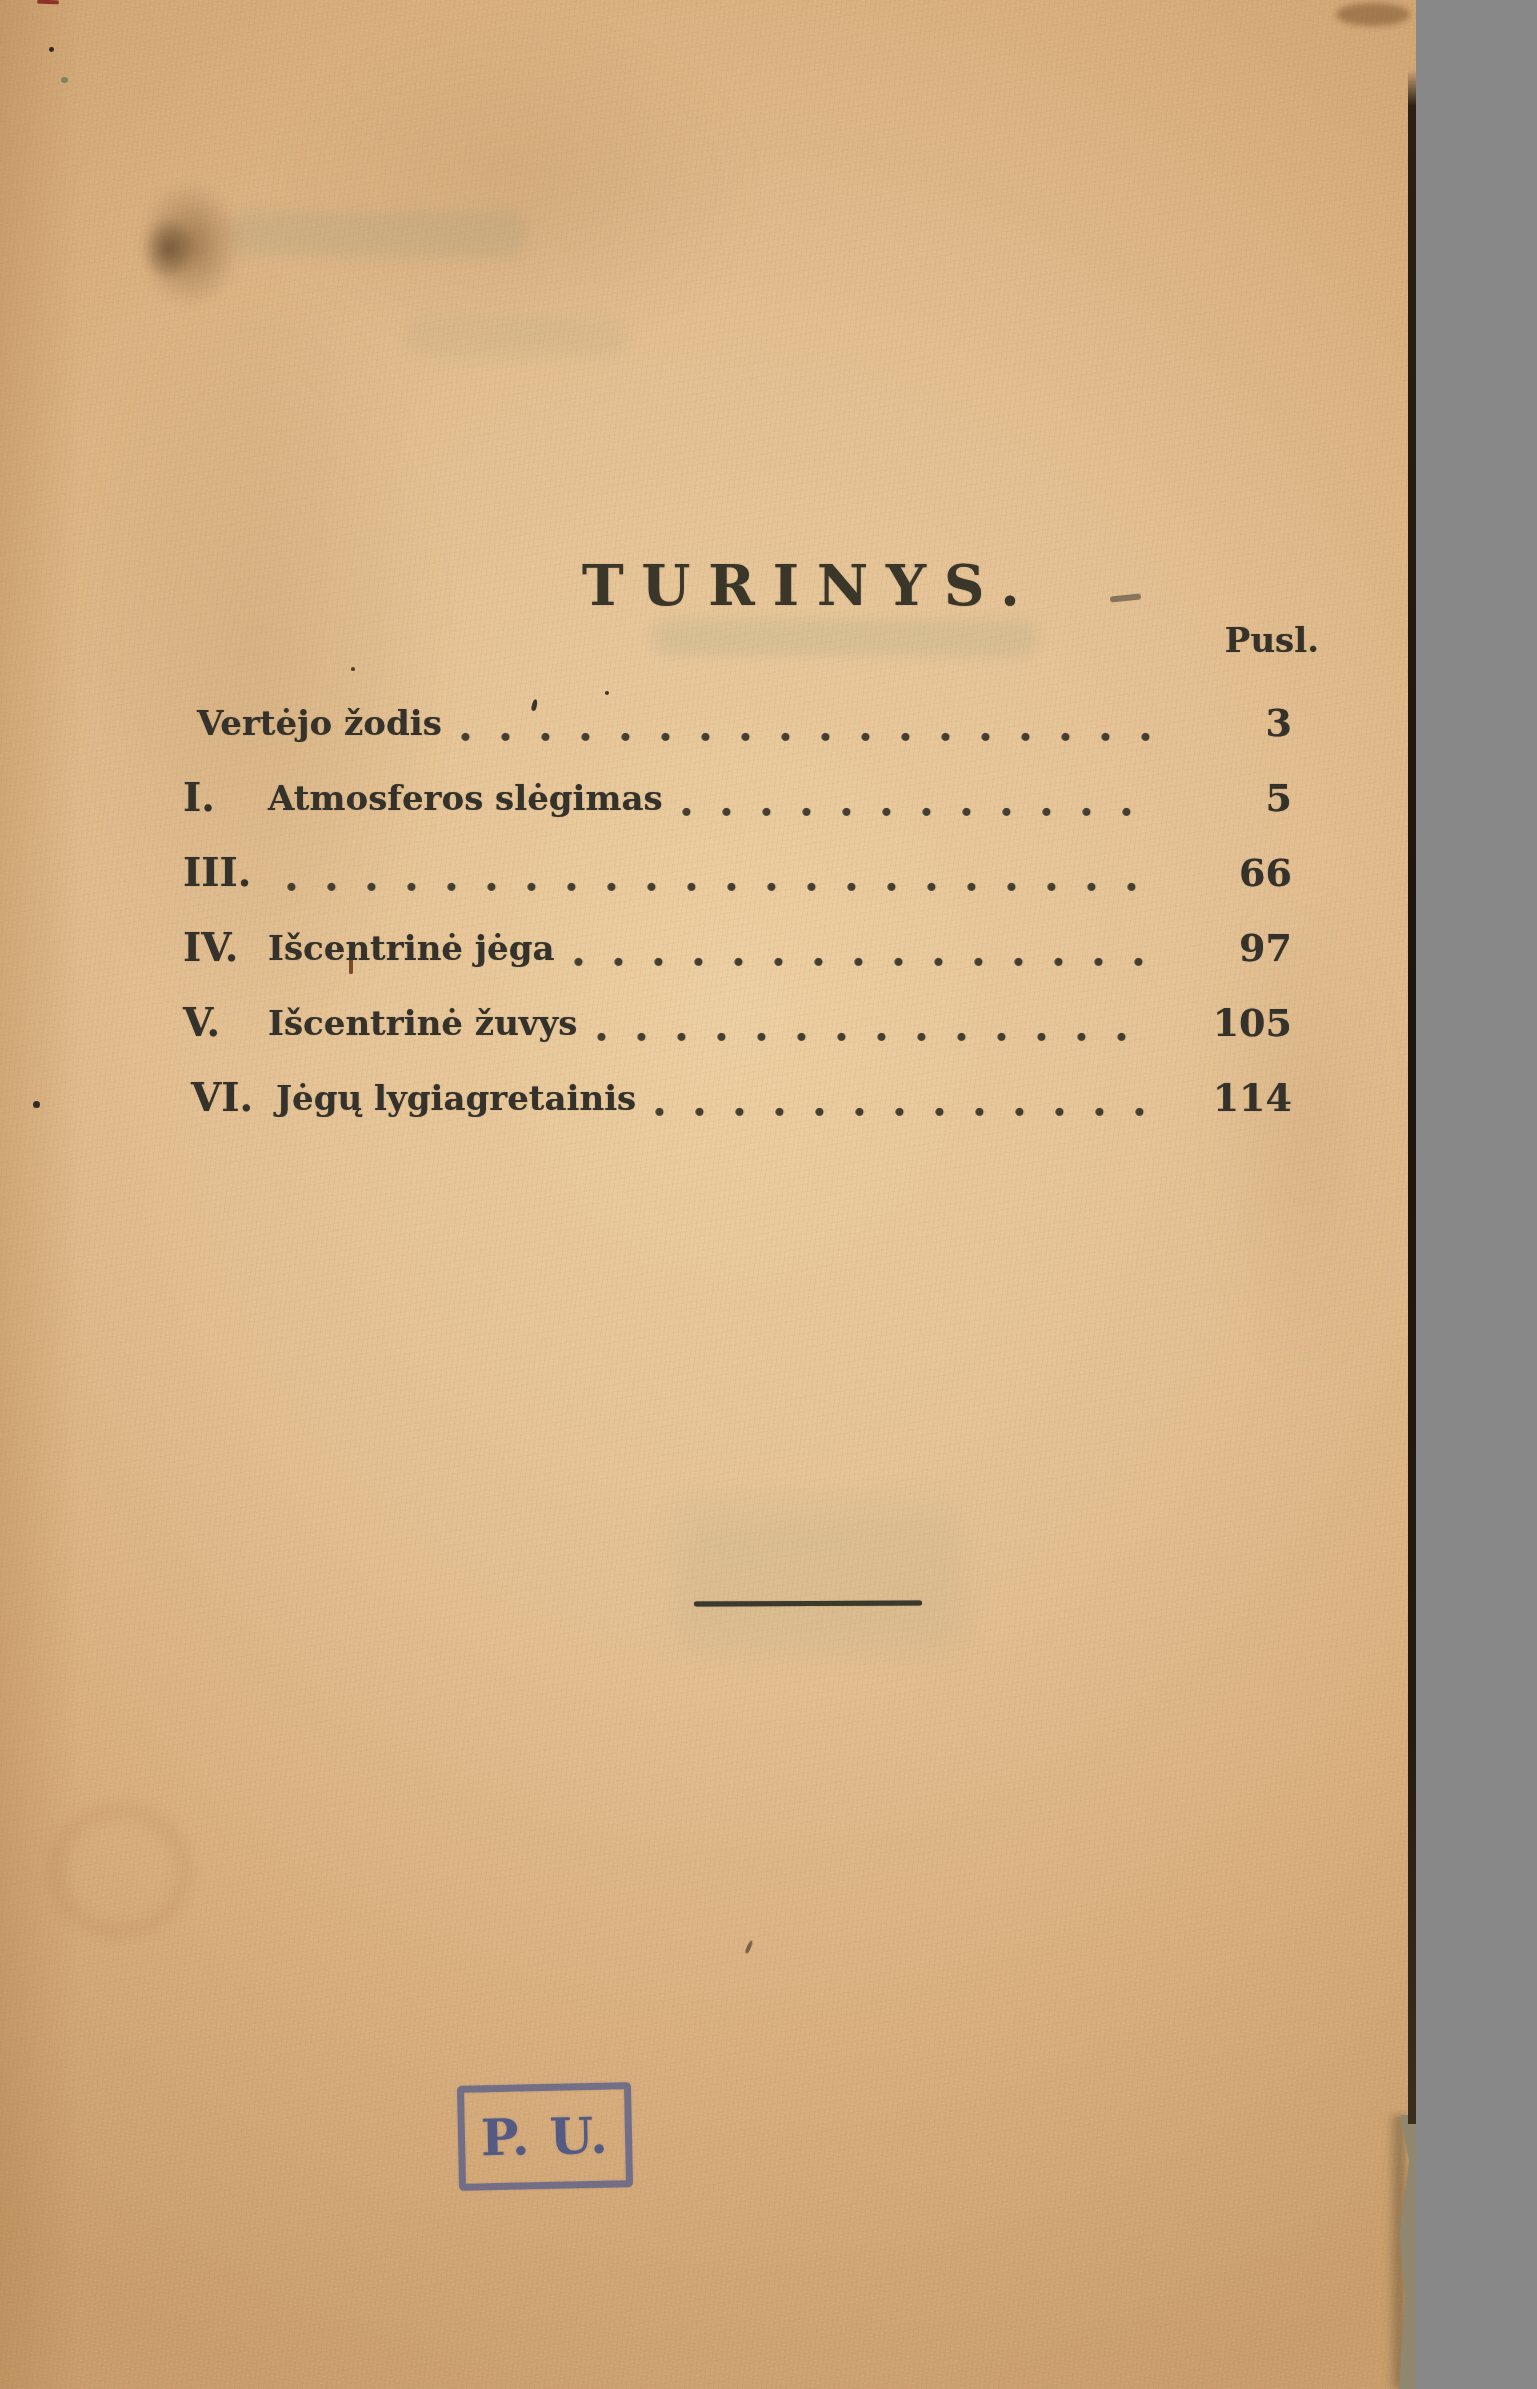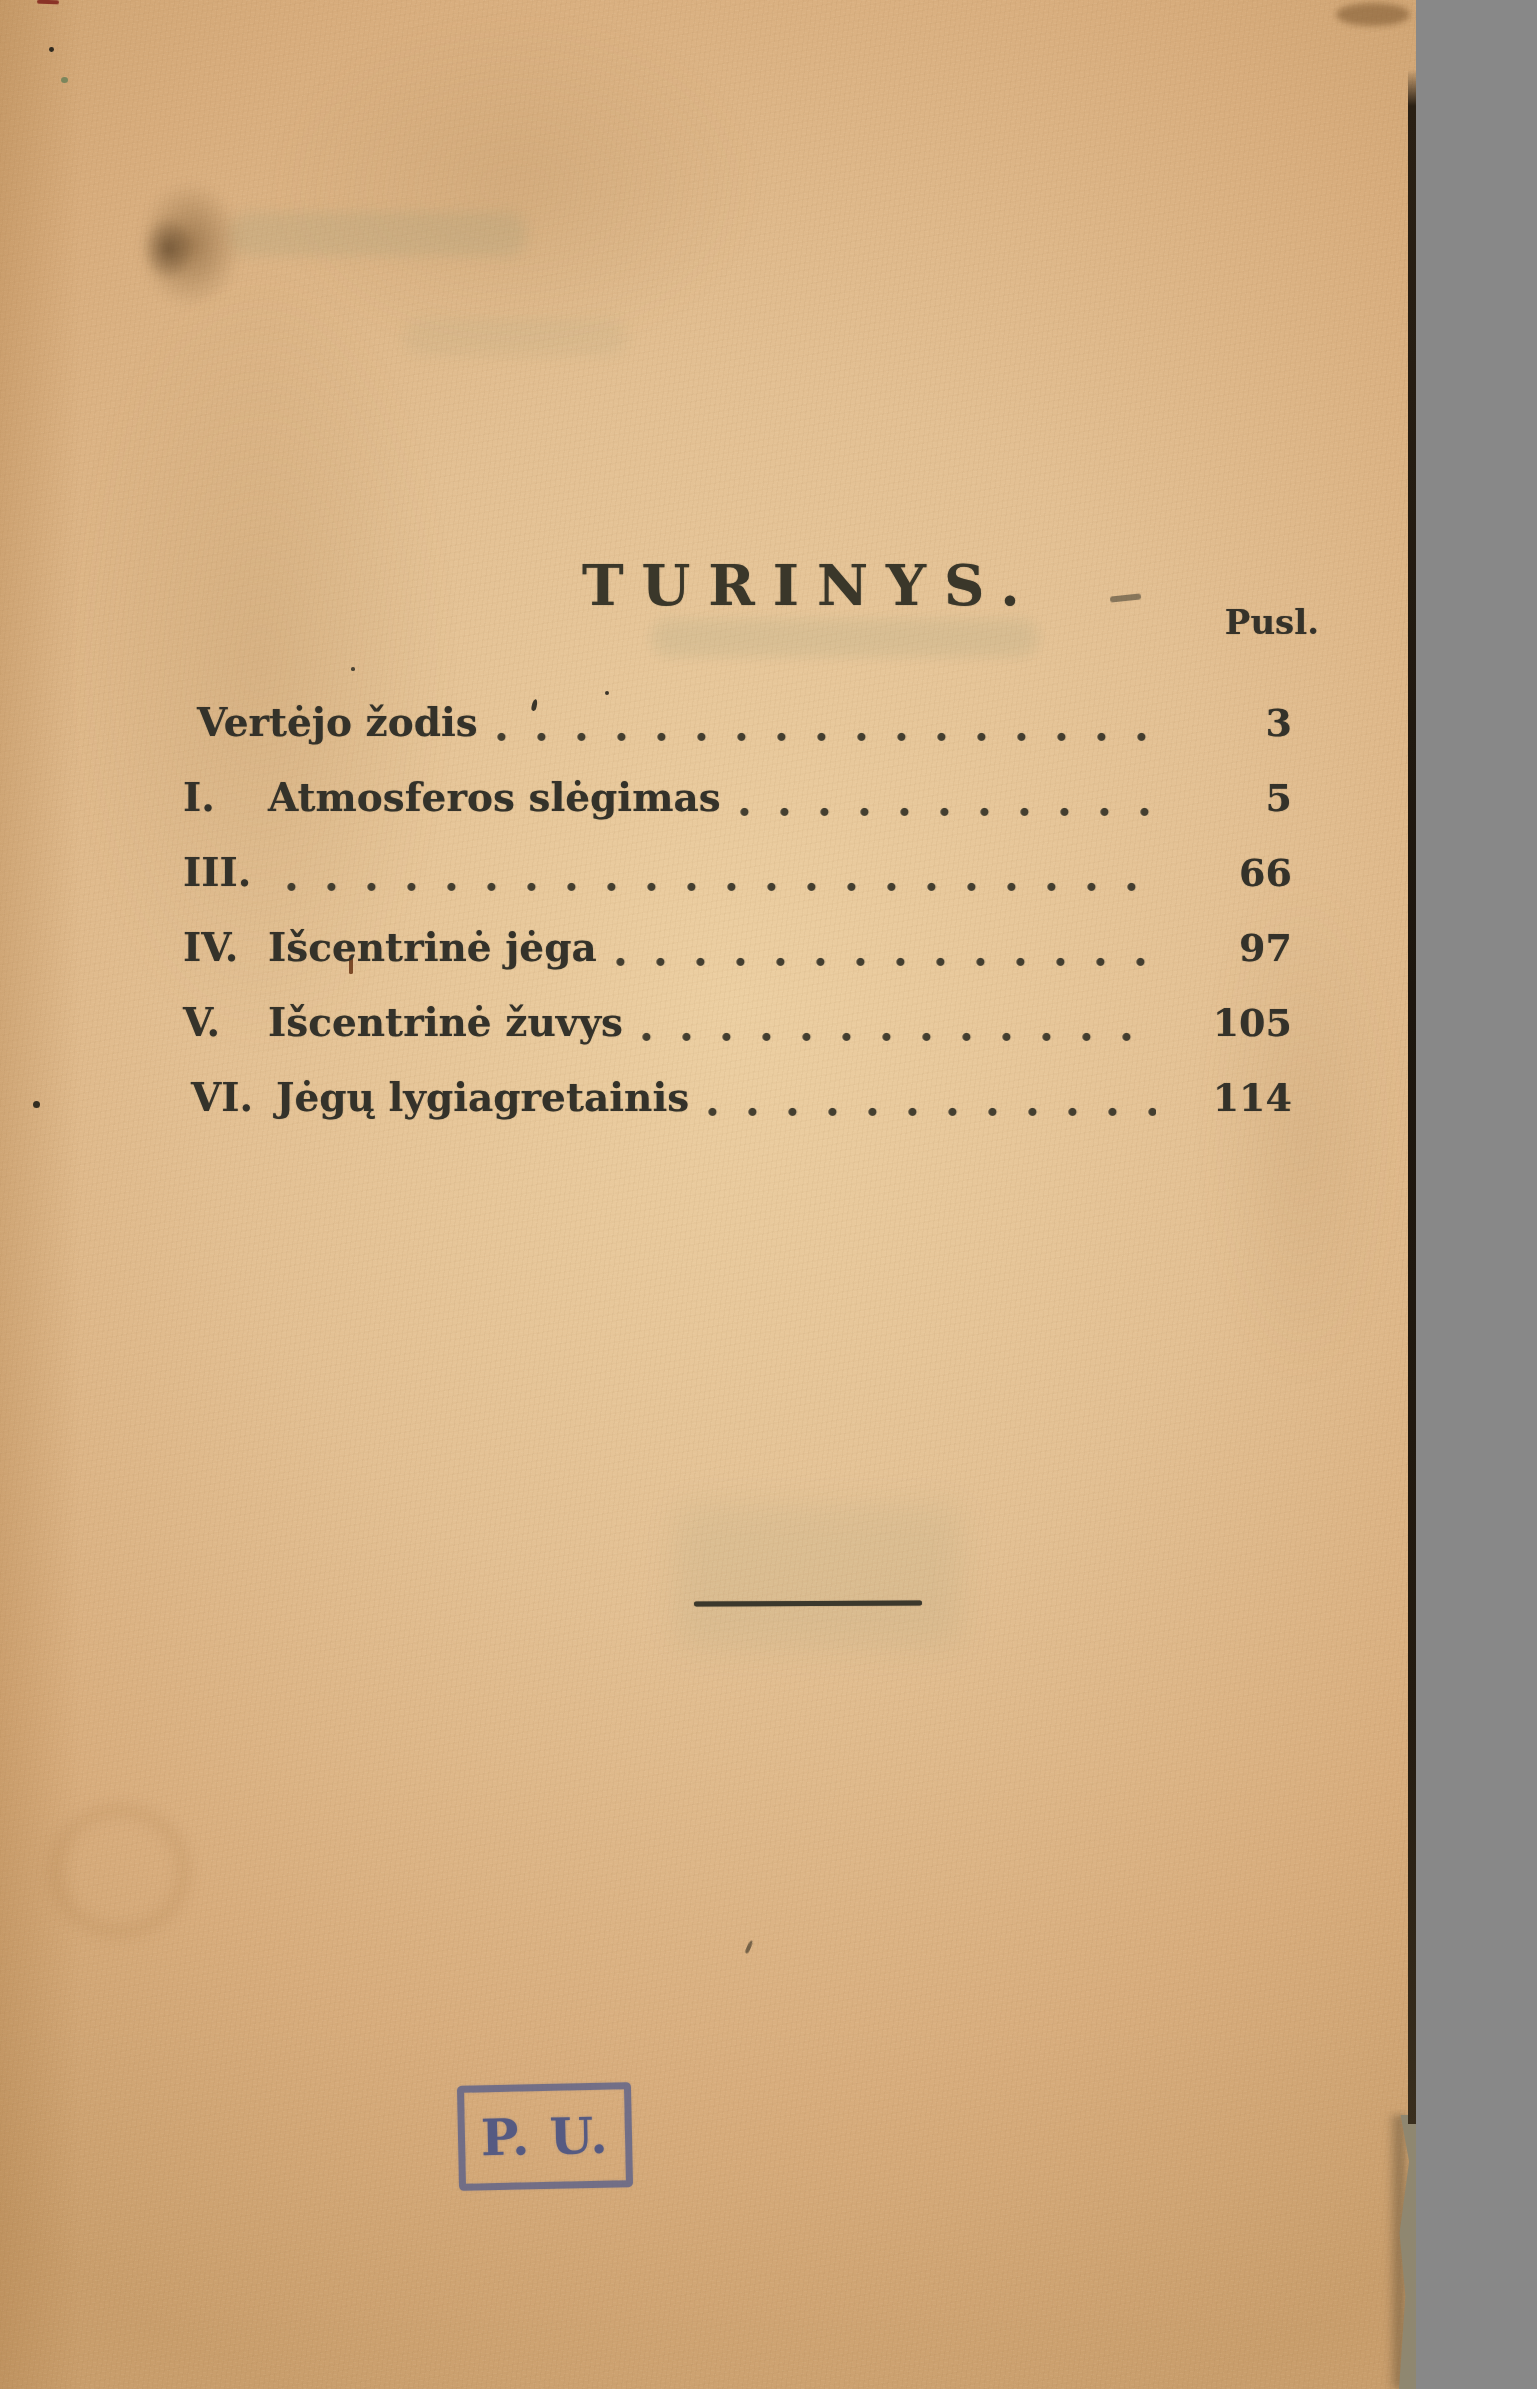"Pusl." .pusl { top: 605px -> 623px }
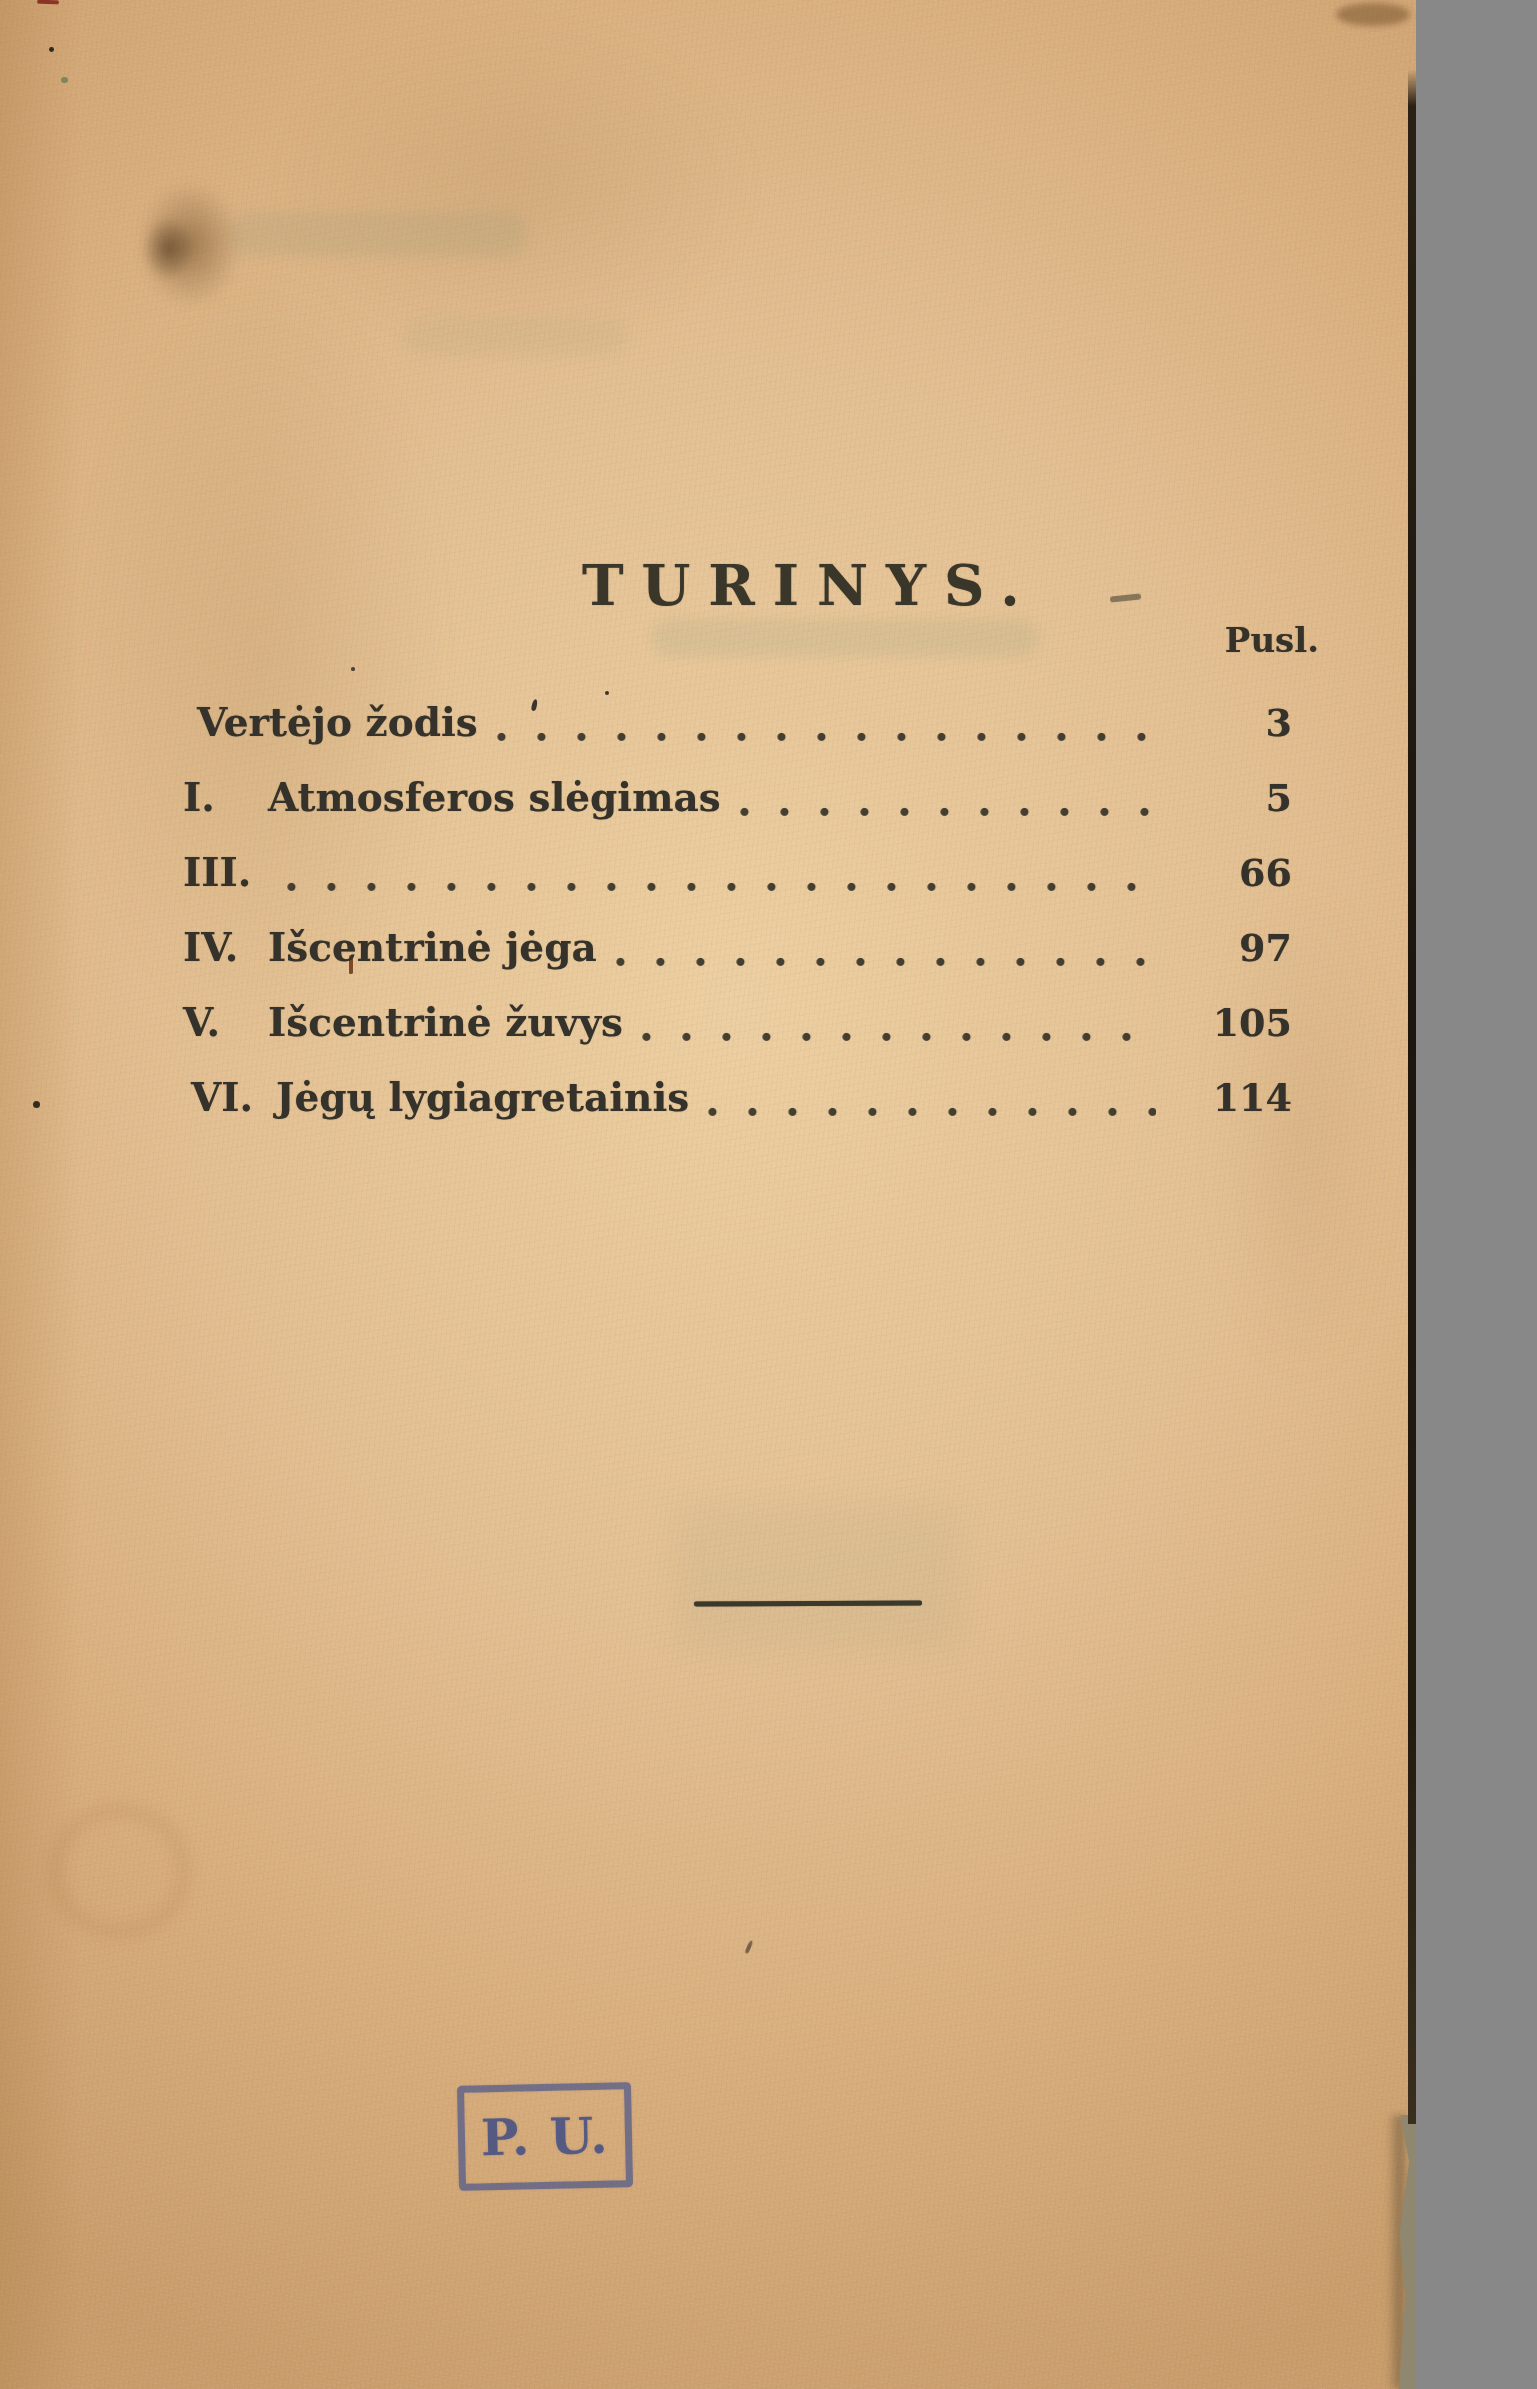"Vertėjo žodis" .toc-label { font-size: 39px -> 34px }
